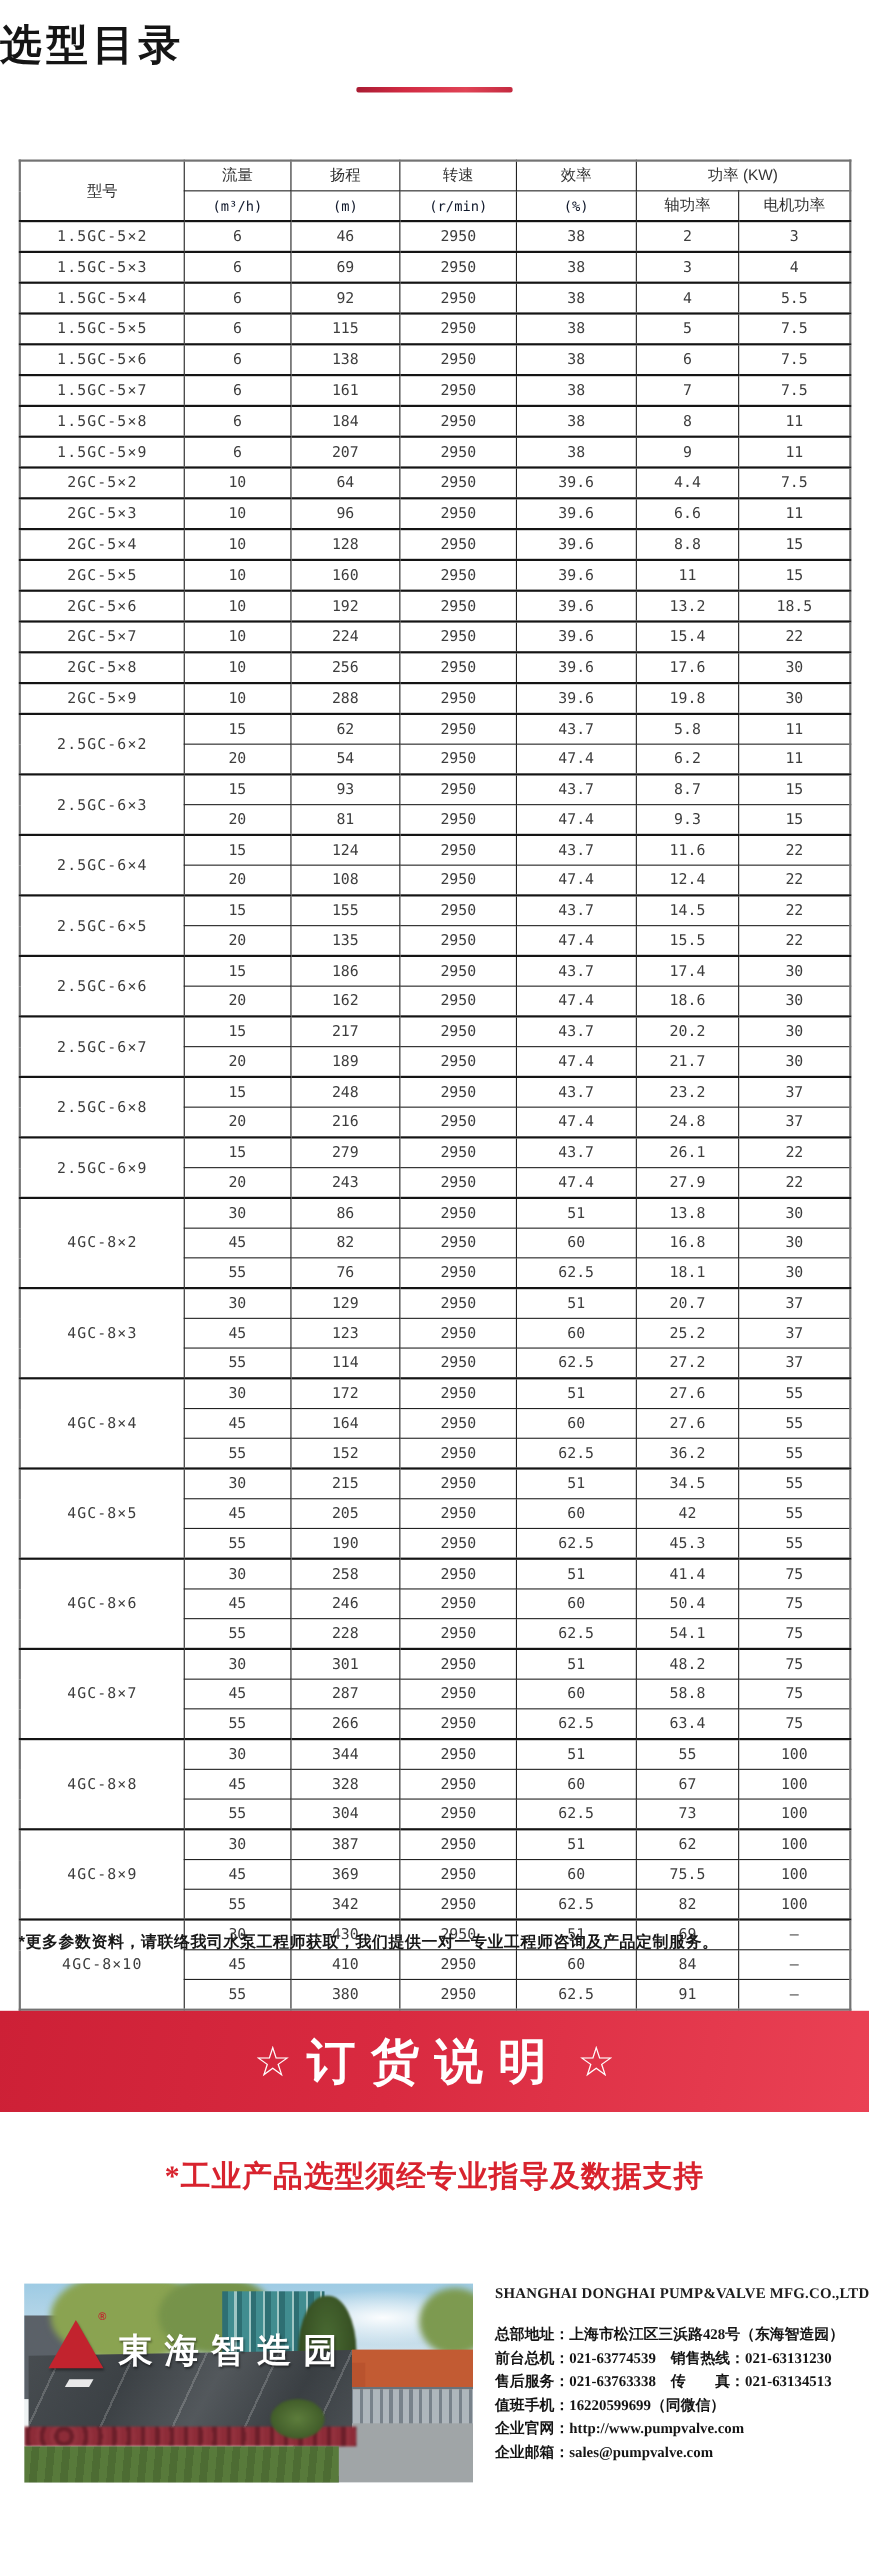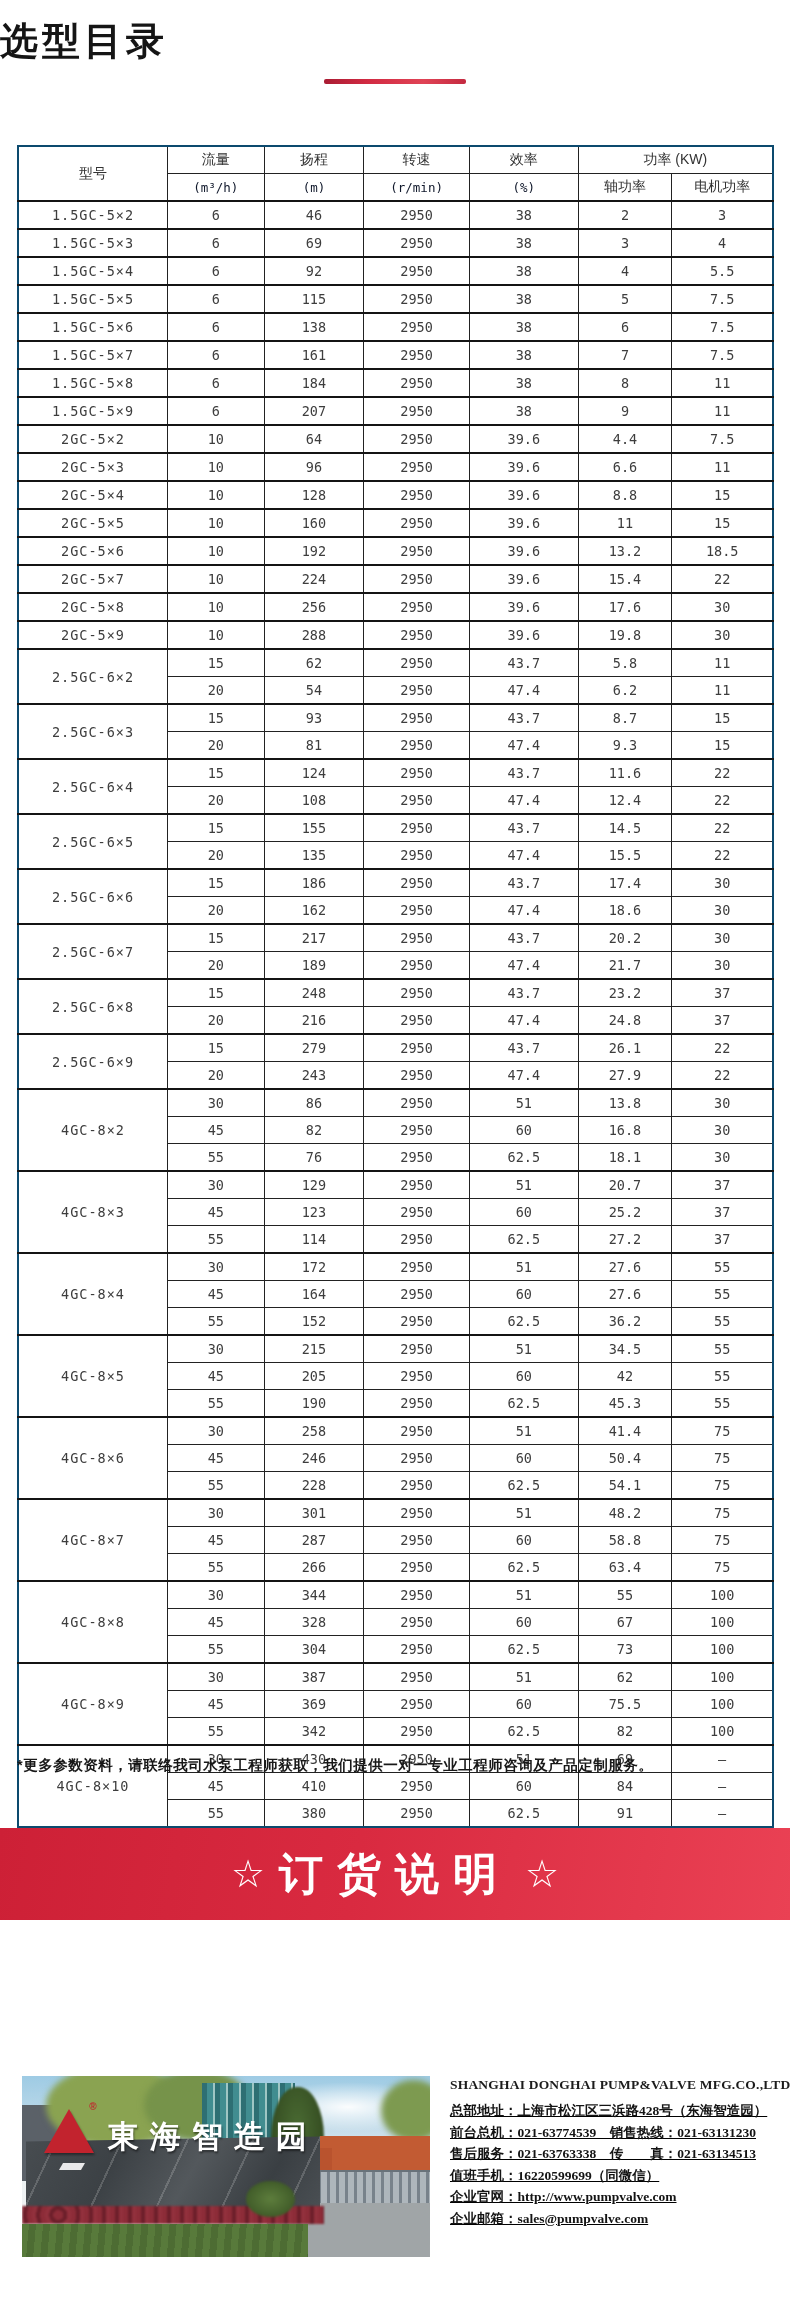"型号" table.spec { border: 2px solid #0c4a6e -> 2px solid #737373 }
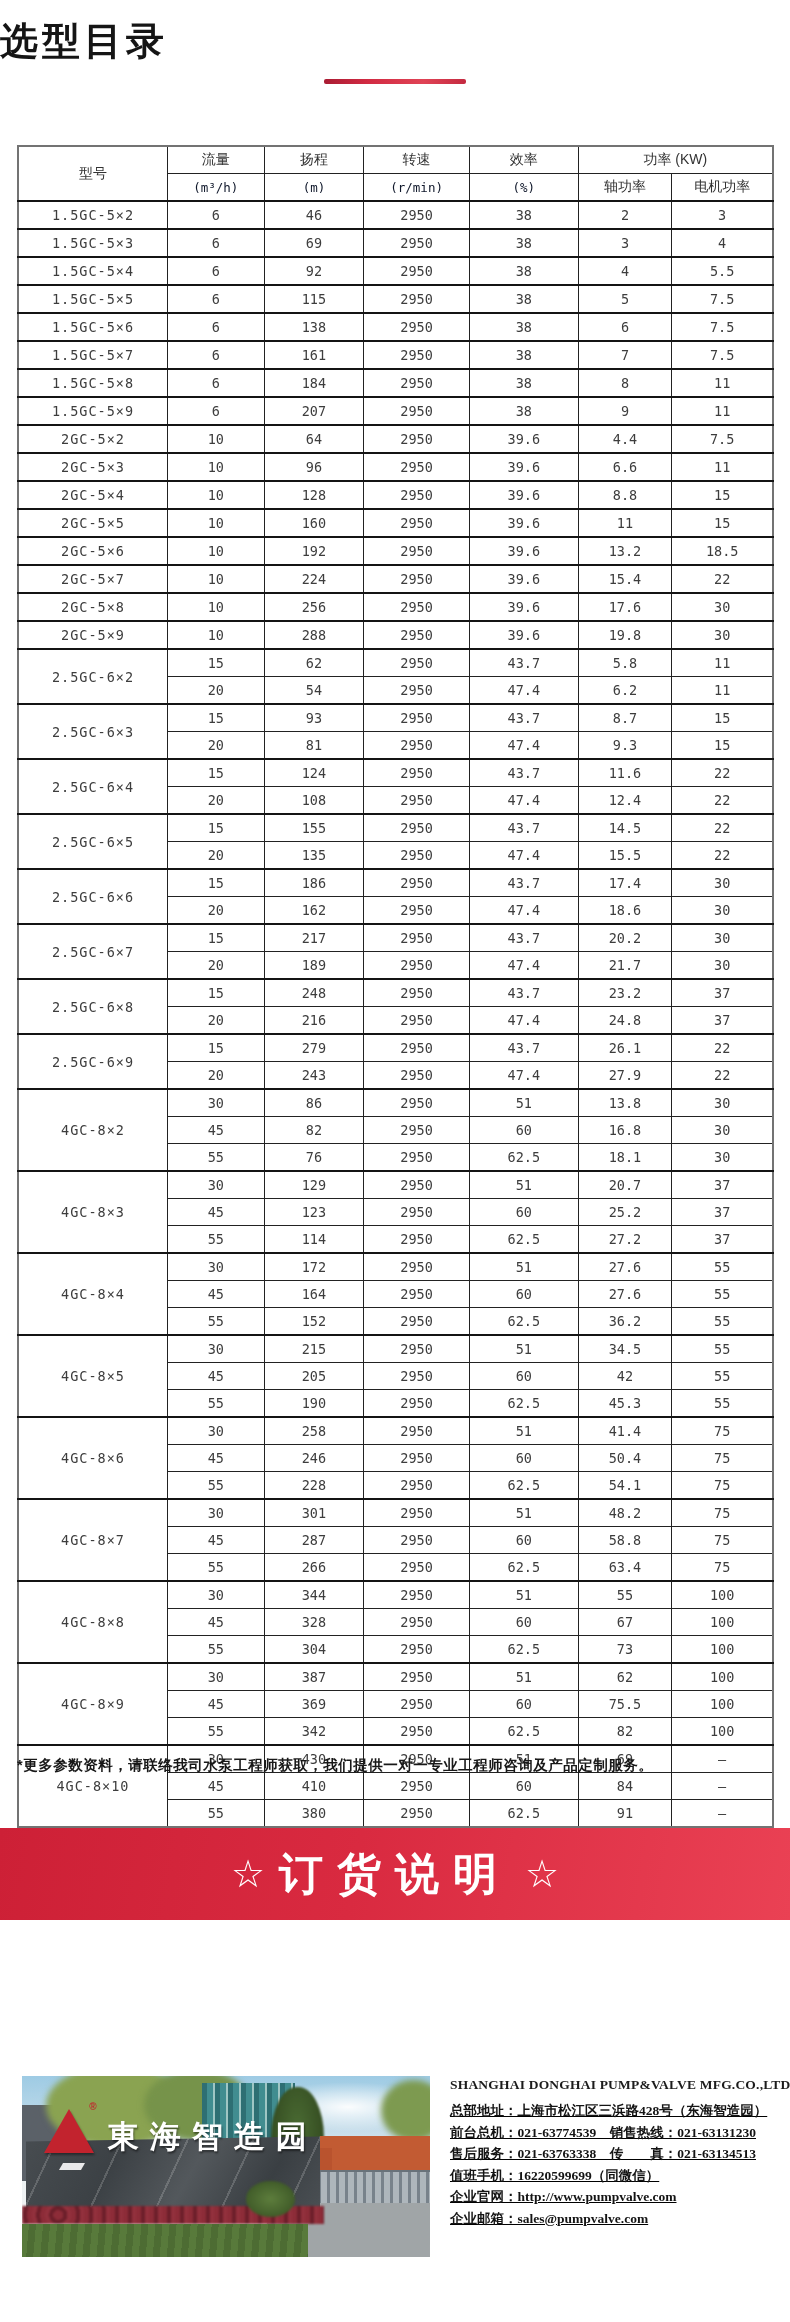"*工业产品选型须经专业指导及数据支持" div.notice { html: none -> <div>*工业产品选型须经专业指导及数据支持</div> }
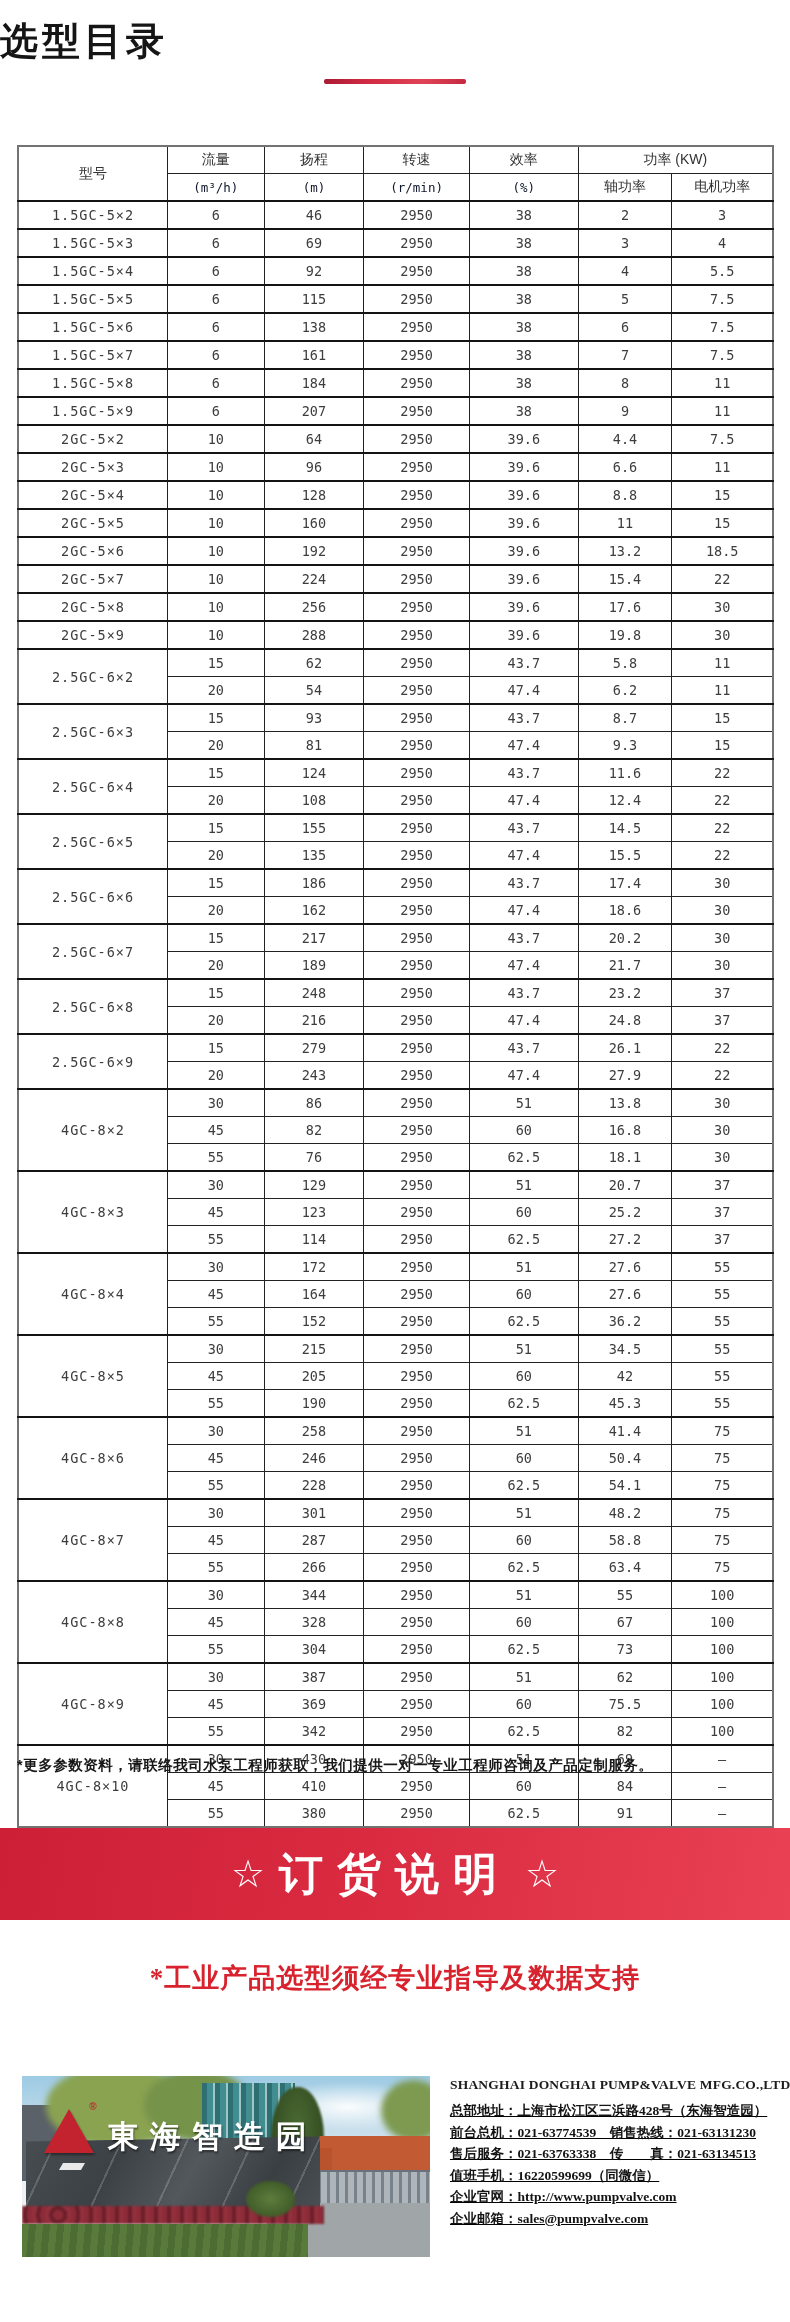"总部地址：上海市松江区三浜路428号（东海智造园）" .info-lines { margin-top: 7px -> 18px; text-decoration: underline -> none }
